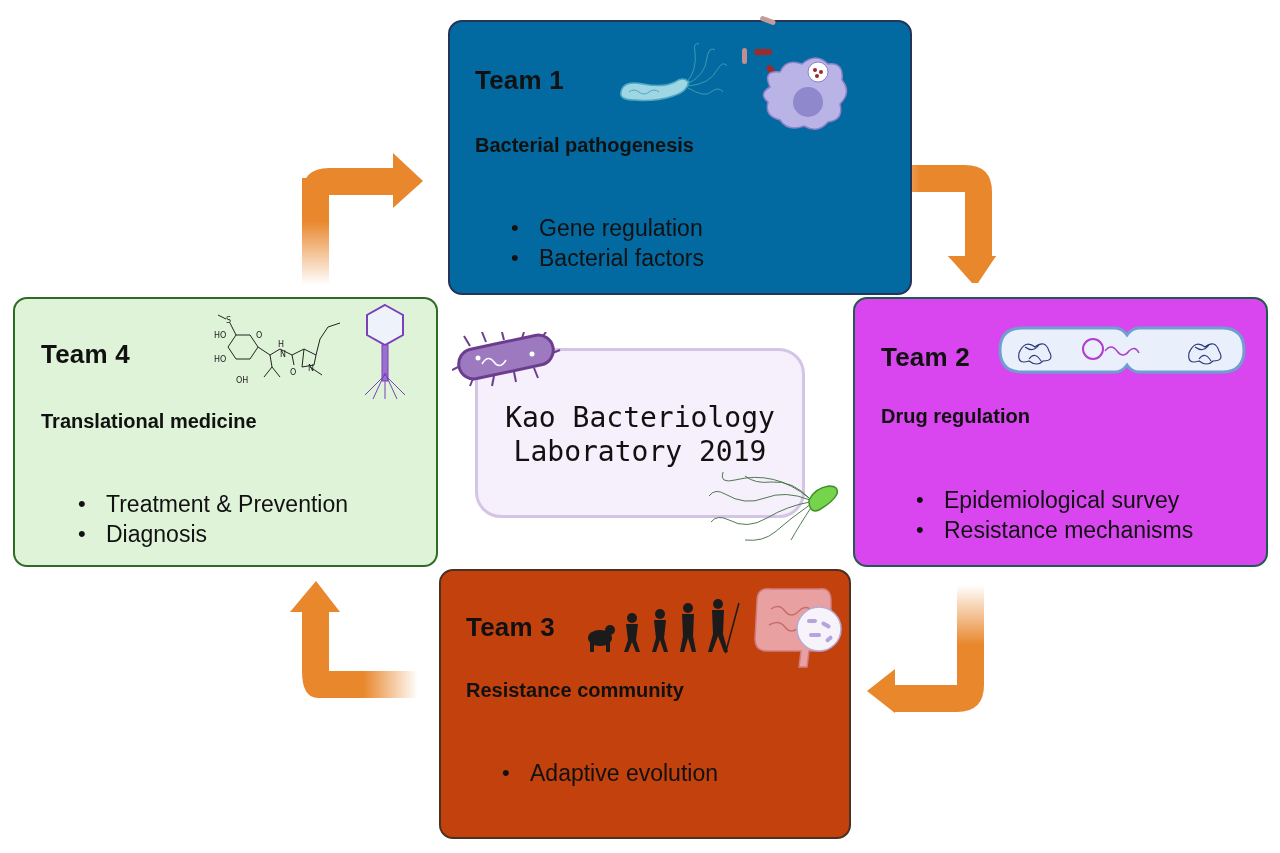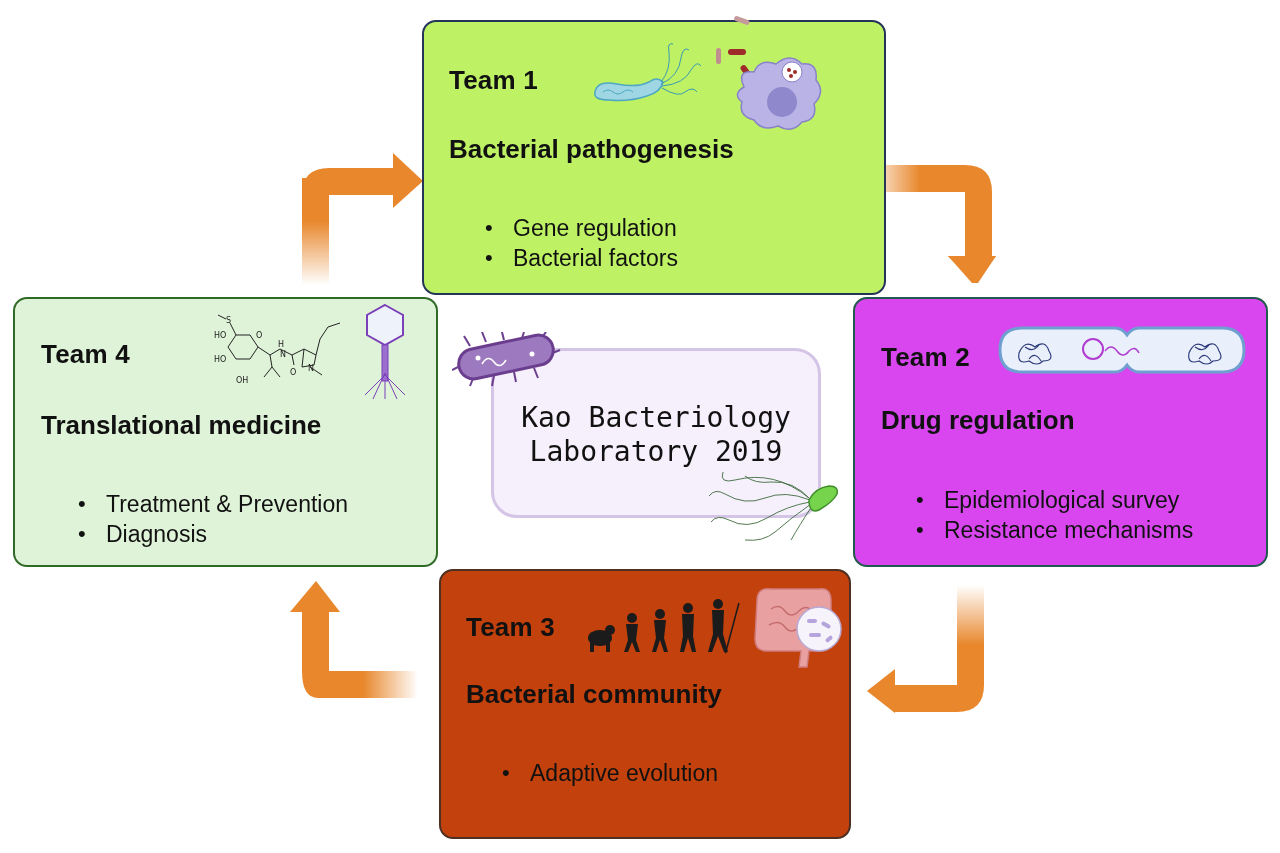"Team 1" #box1 { background: #bef264 -> #0369a1; left: 422px -> 448px }
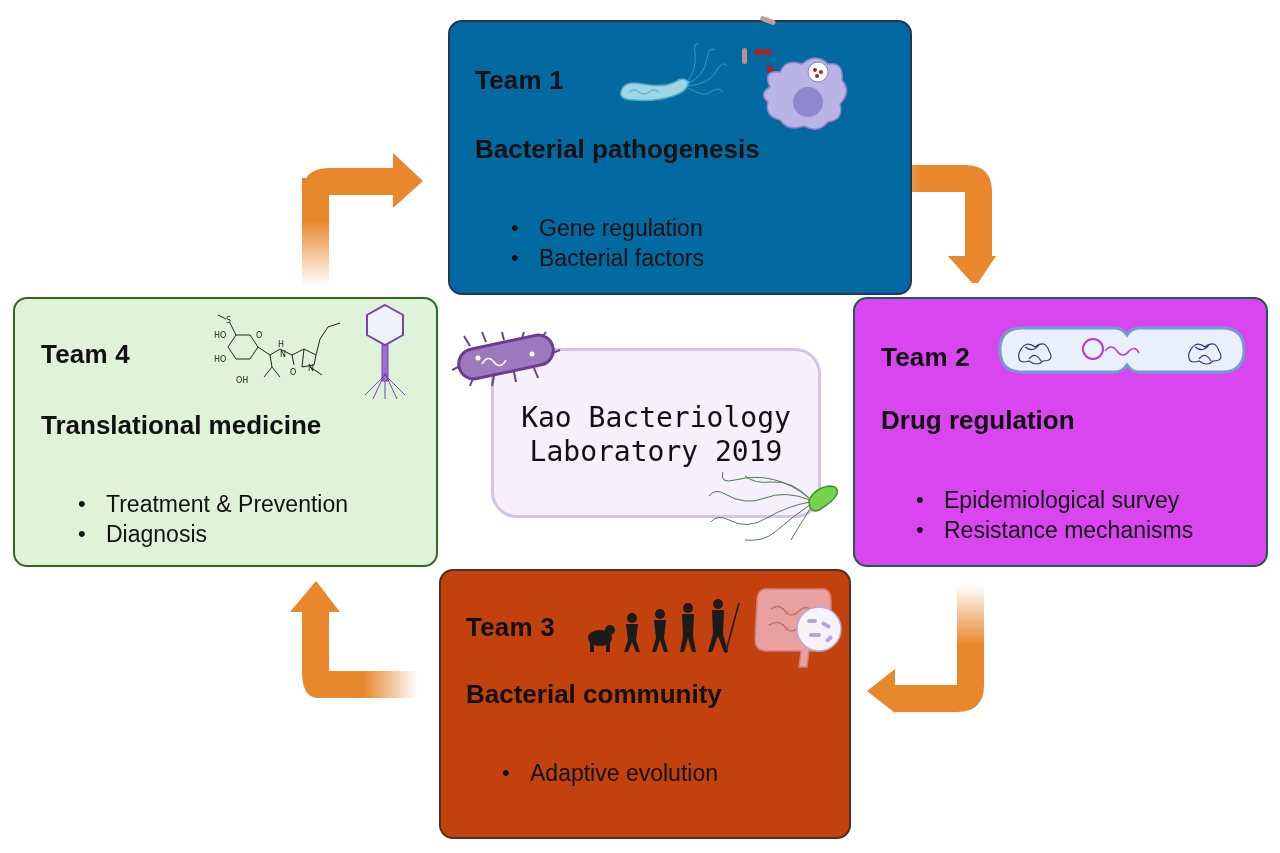"Bacterial pathogenesis" .topic { font-size: 26px -> 20px }
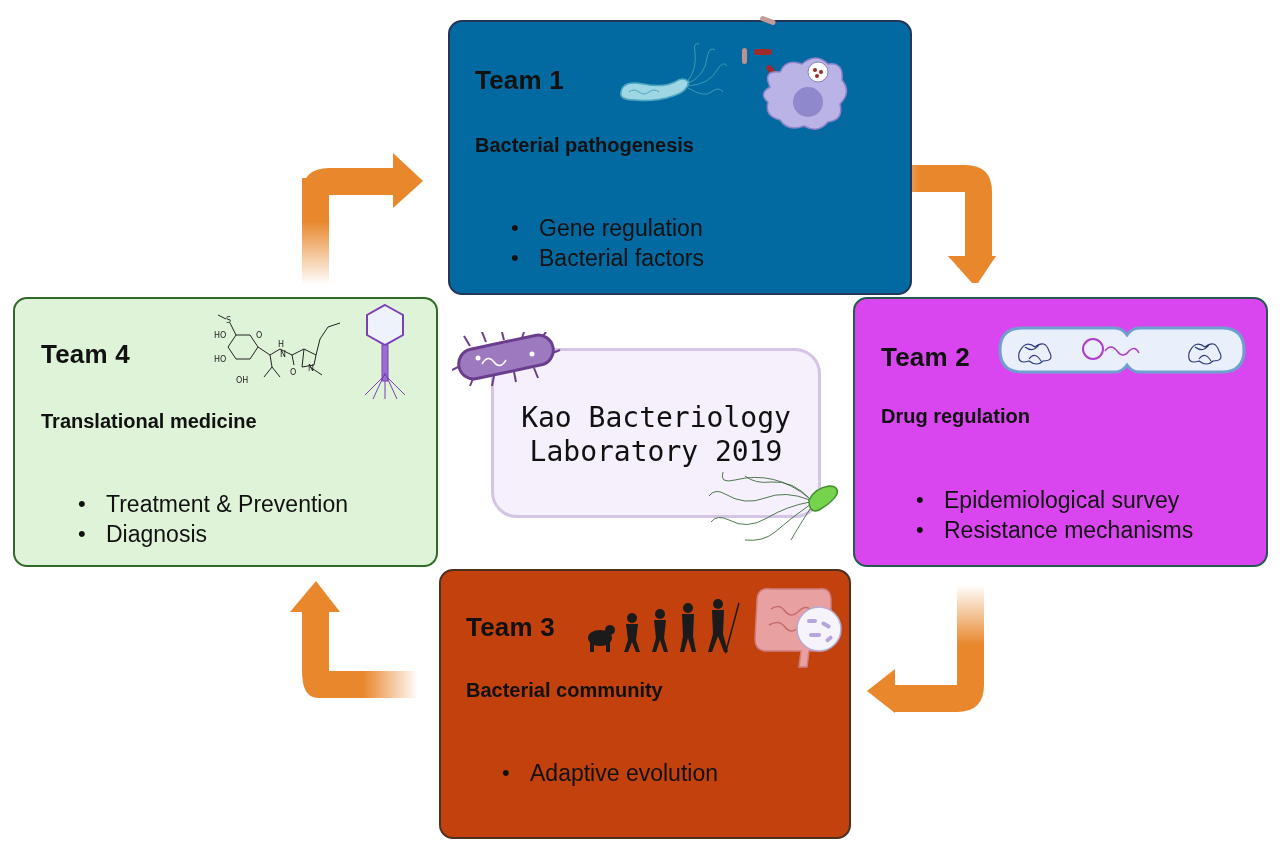"Kao Bacteriology" #center { margin-left: 16px -> none }
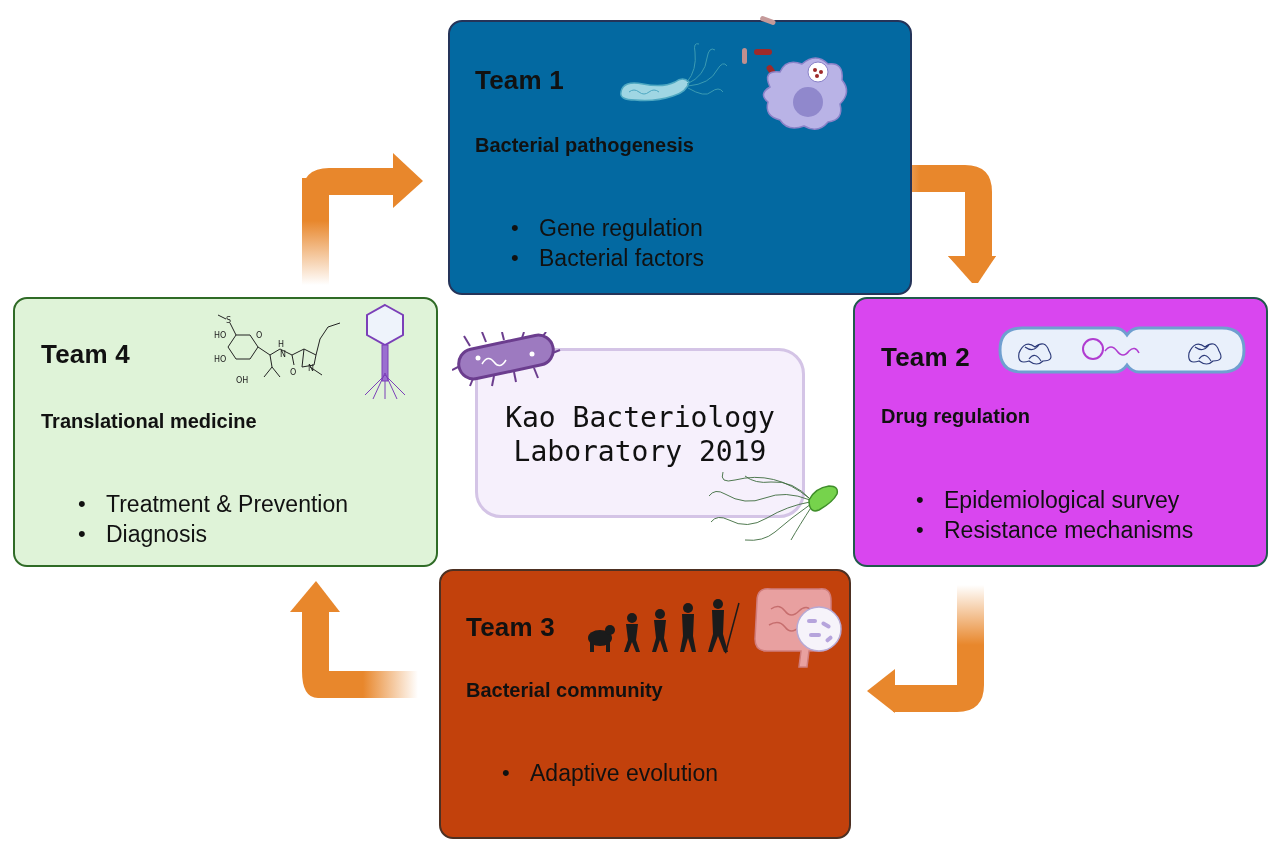"Bacterial community" div.topic { text: Bacterial -> Resistance }
